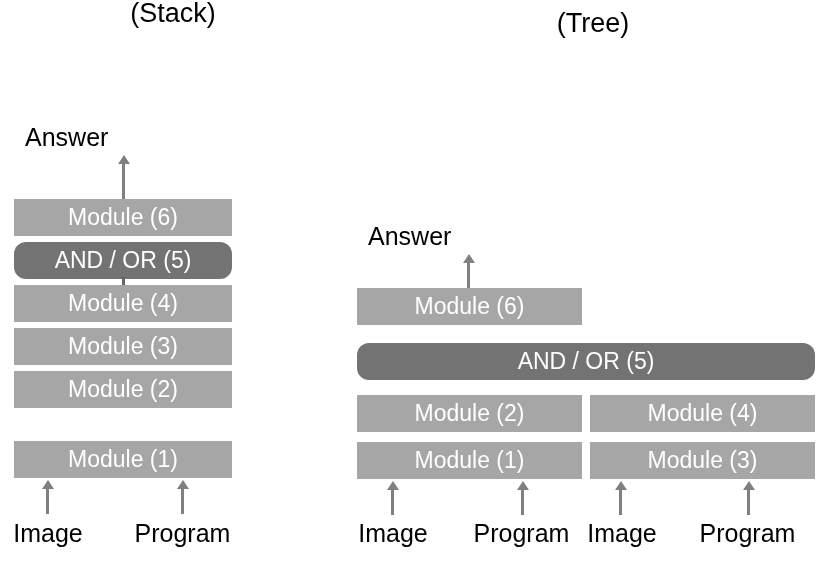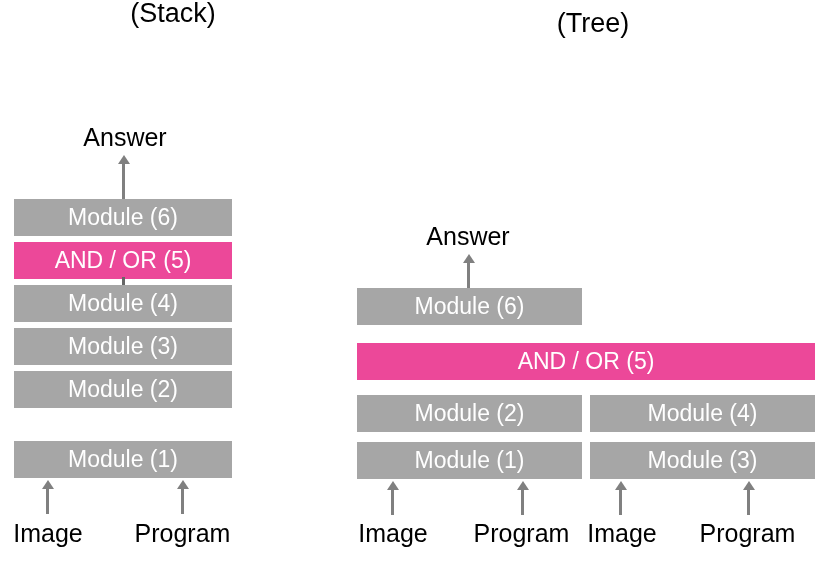"Answer" .answer-label { text-align: center -> left }
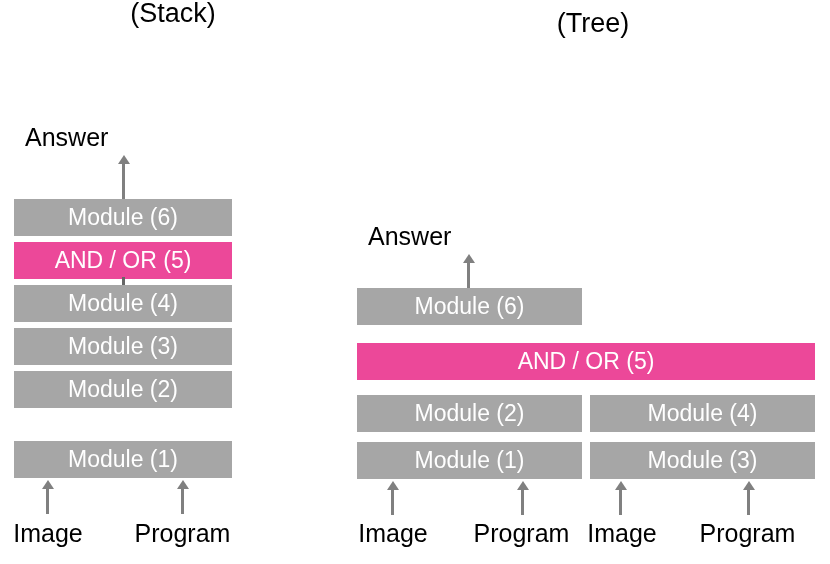"AND / OR (5)" .block.blue { background: #ec4899 -> #737373; border-radius: none -> 12px }
